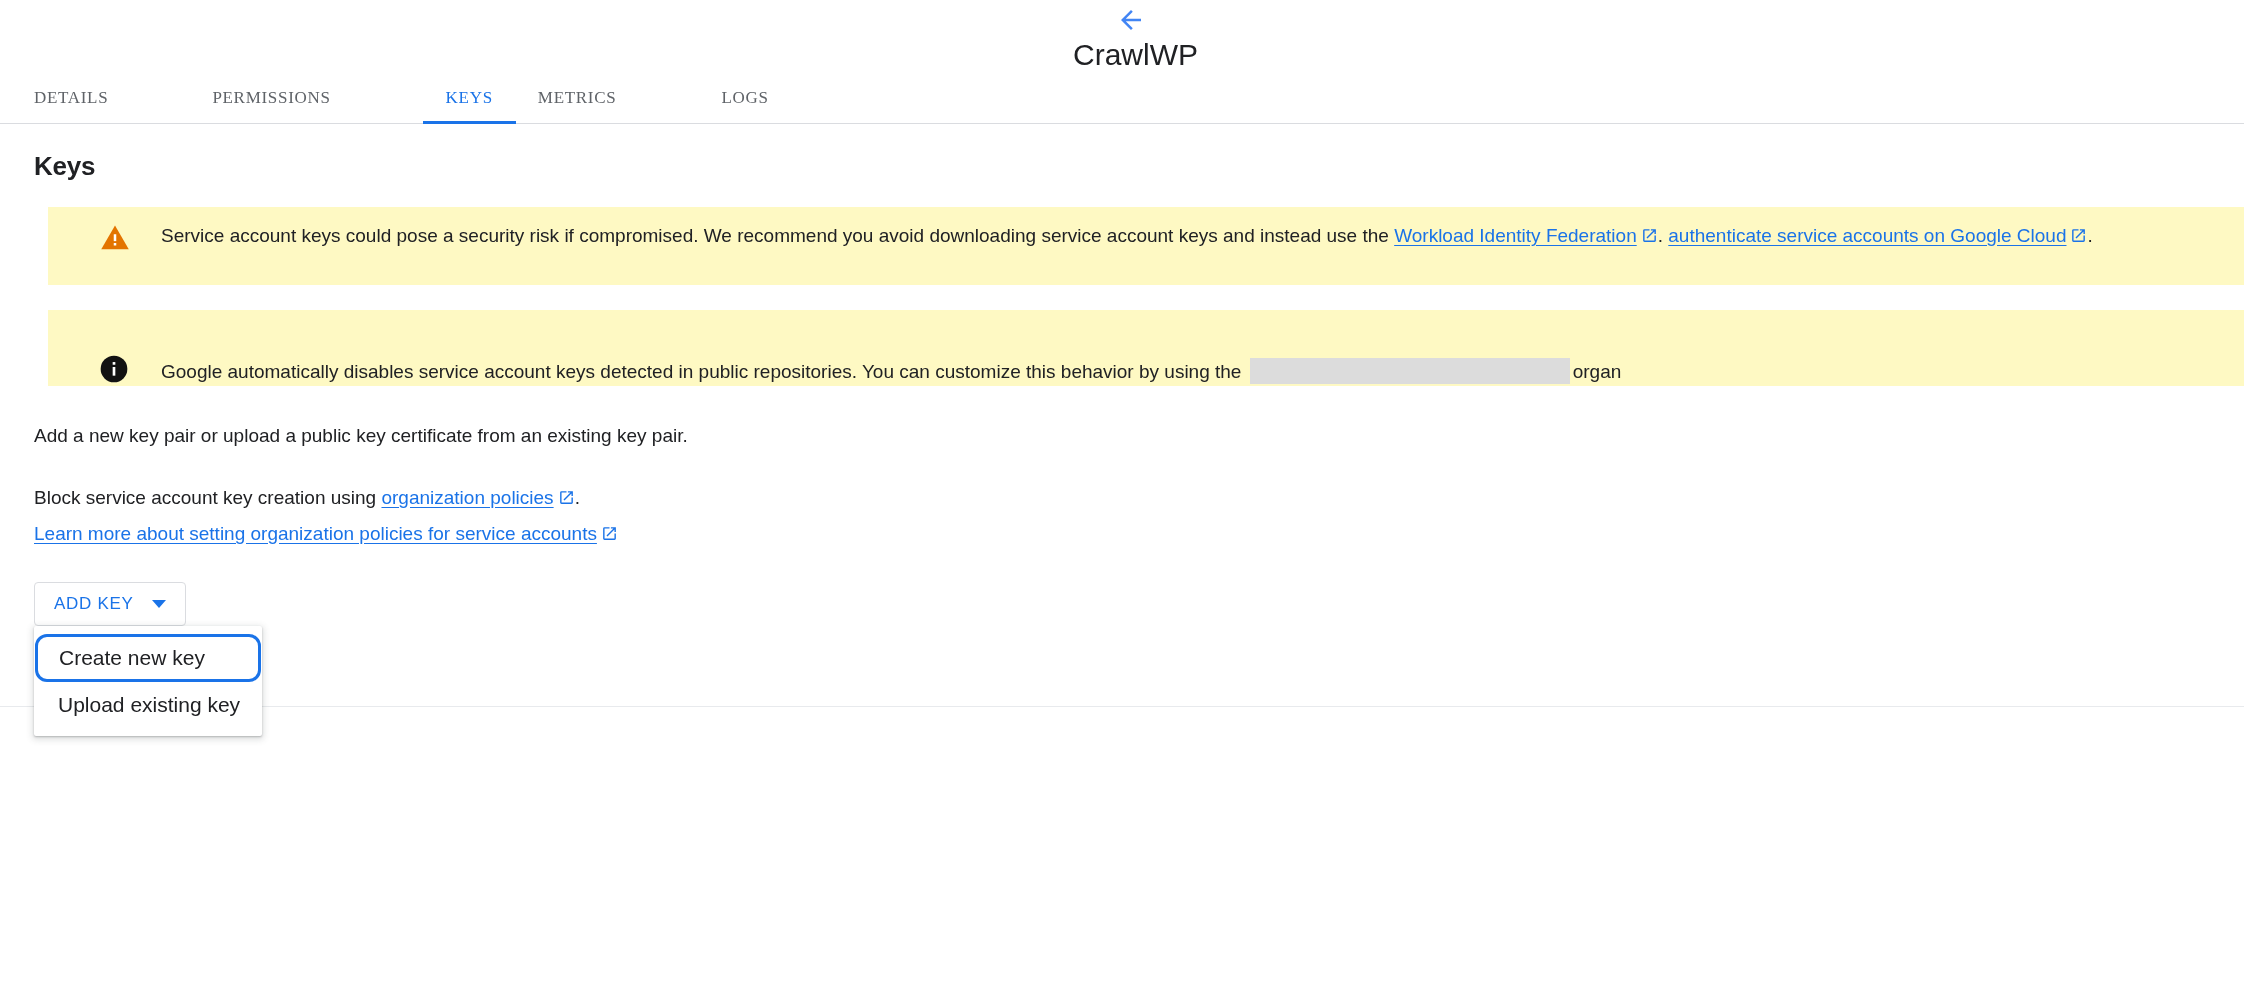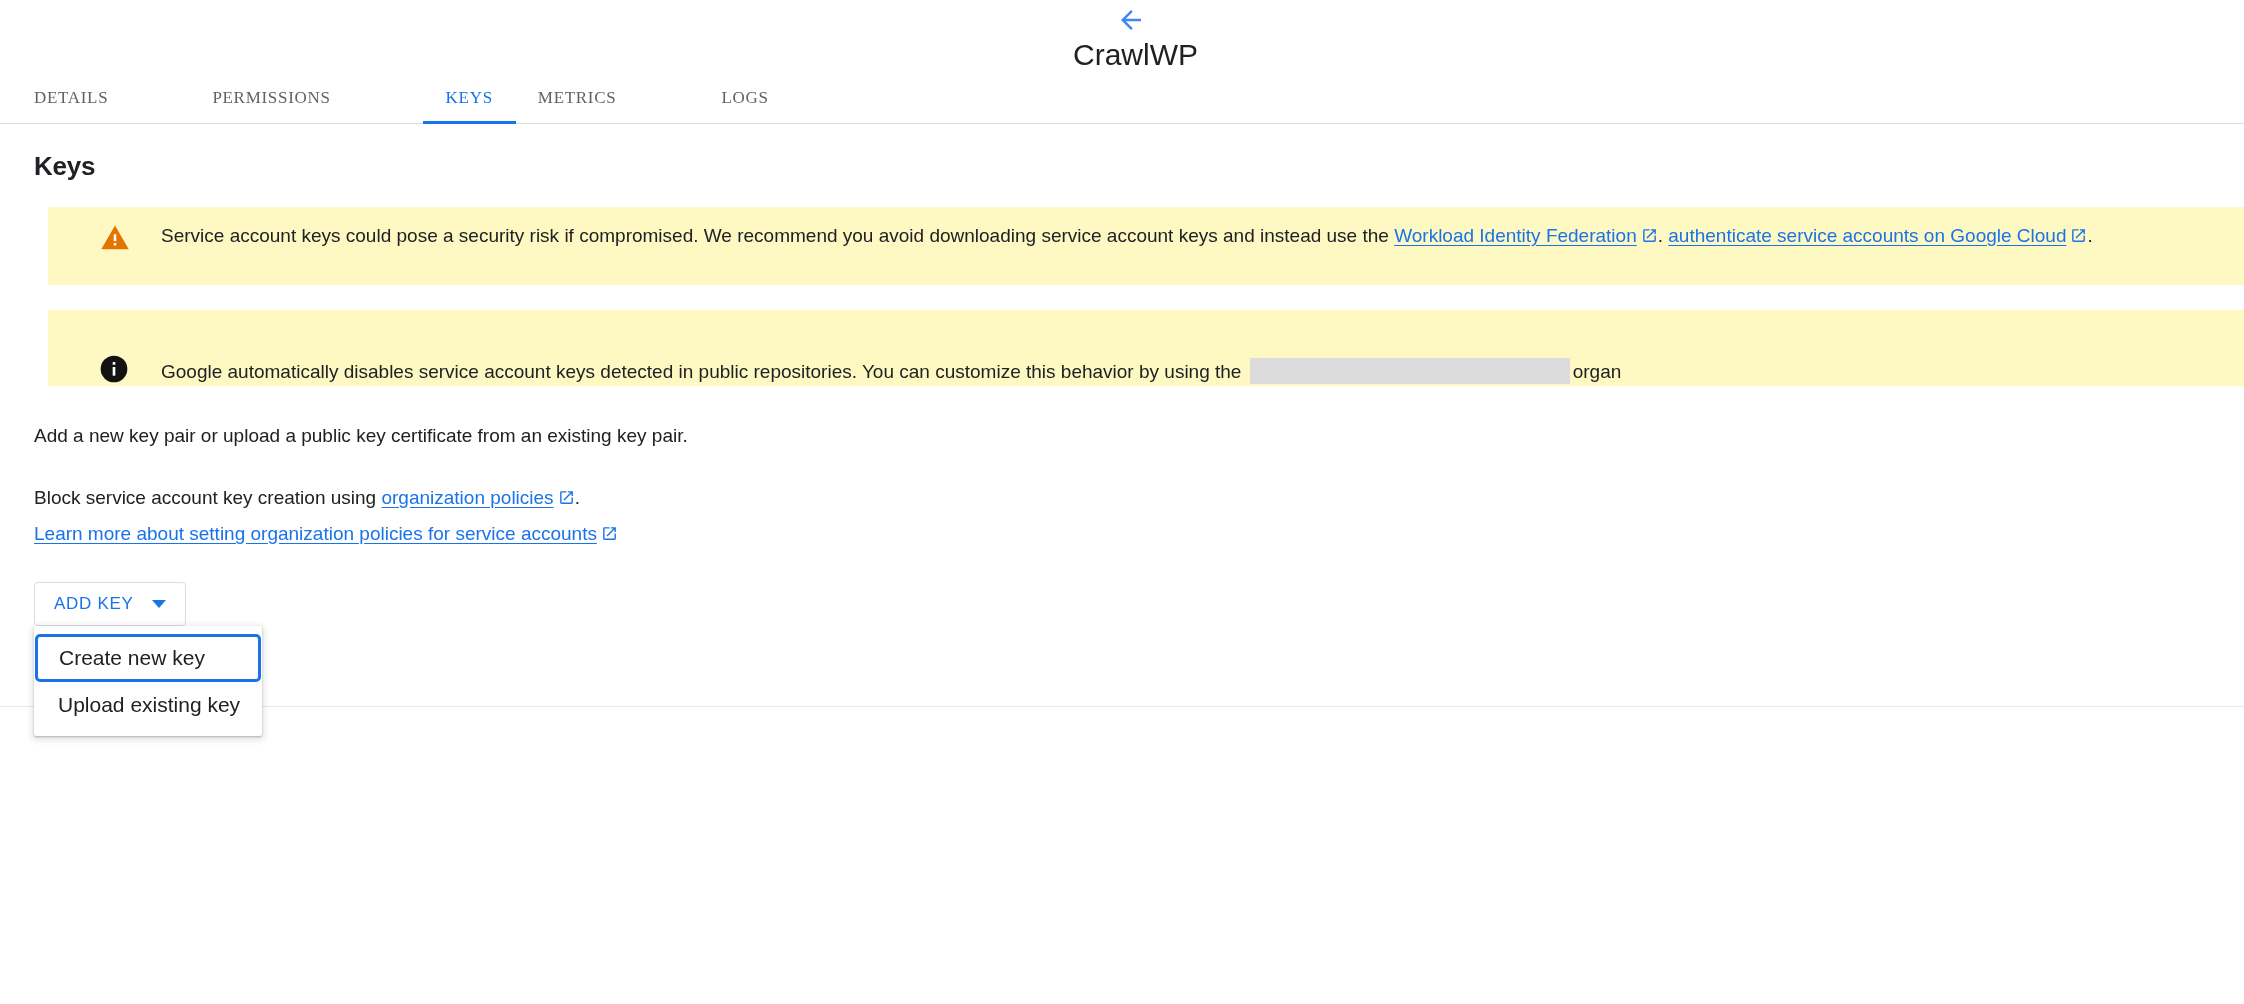"Create new key" .menu-item.focused { border-radius: 5px -> 12px }
